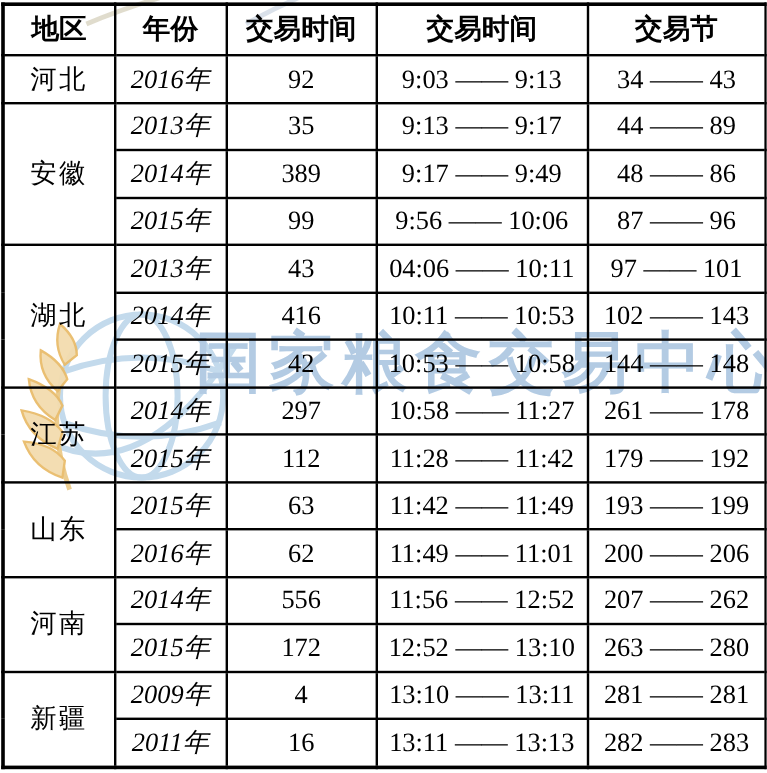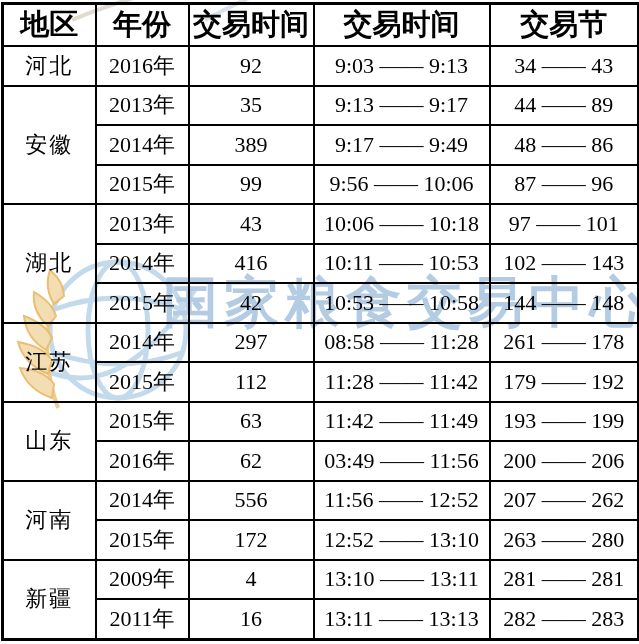"地区" table.grid th { font-size: 29px -> 23px }
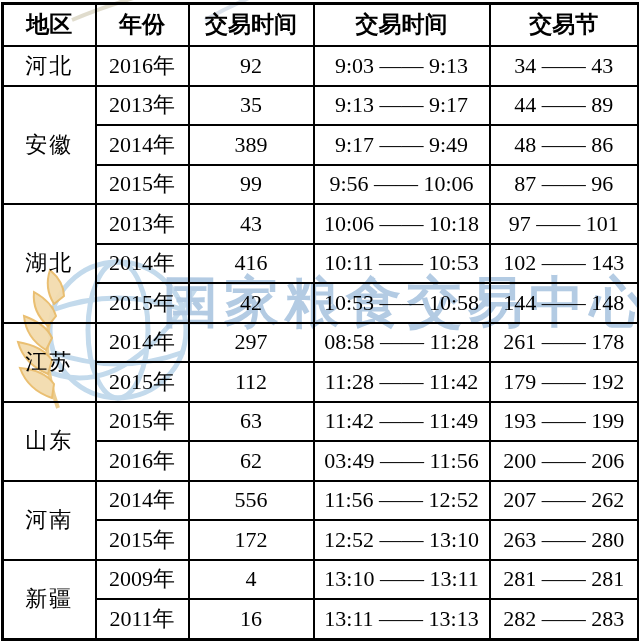"2016年" td.year { font-style: none -> italic }
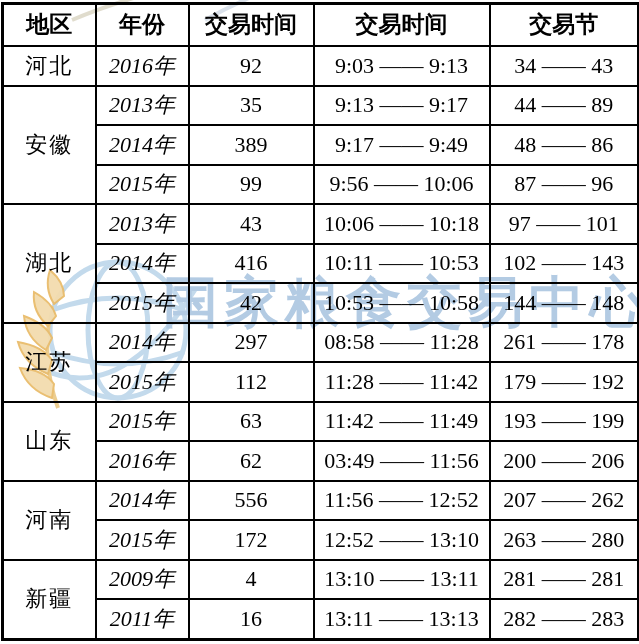"10:06 —— 10:18" td.time { text: 10:06 —— 10:18 -> 04:06 —— 10:11 }
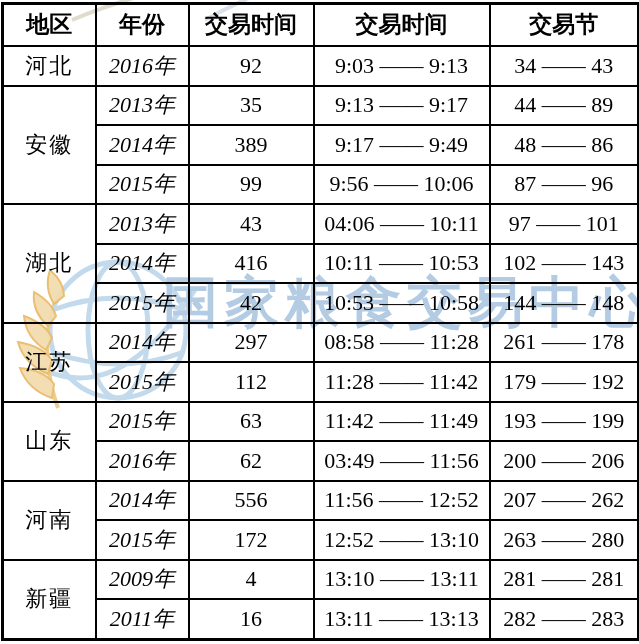"08:58 —— 11:28" td.time { text: 08:58 —— 11:28 -> 10:58 —— 11:27 }
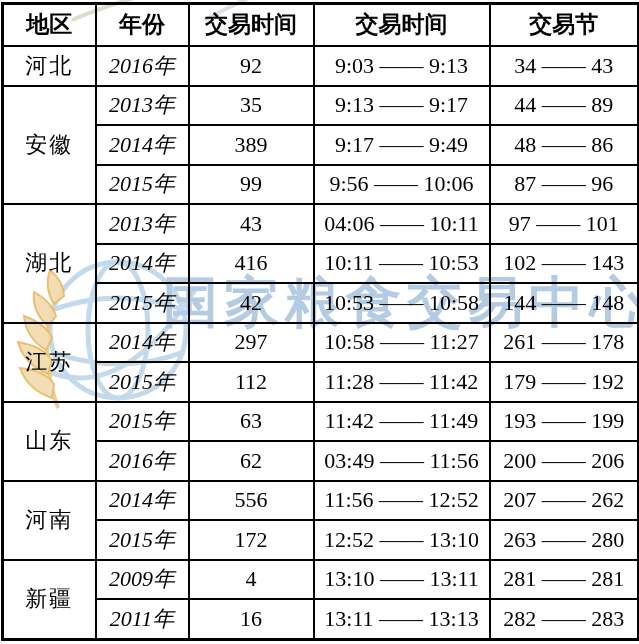"03:49 —— 11:56" td.time { text: 03:49 —— 11:56 -> 11:49 —— 11:01 }
